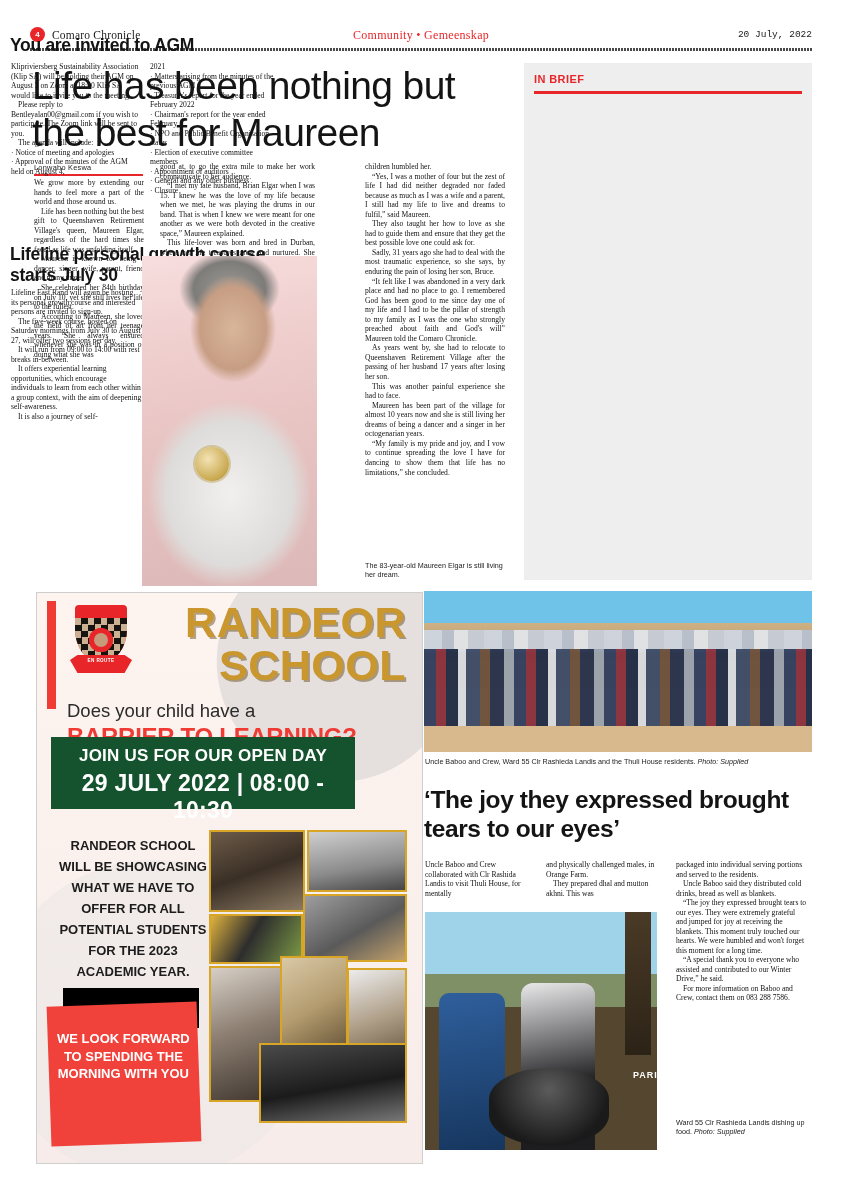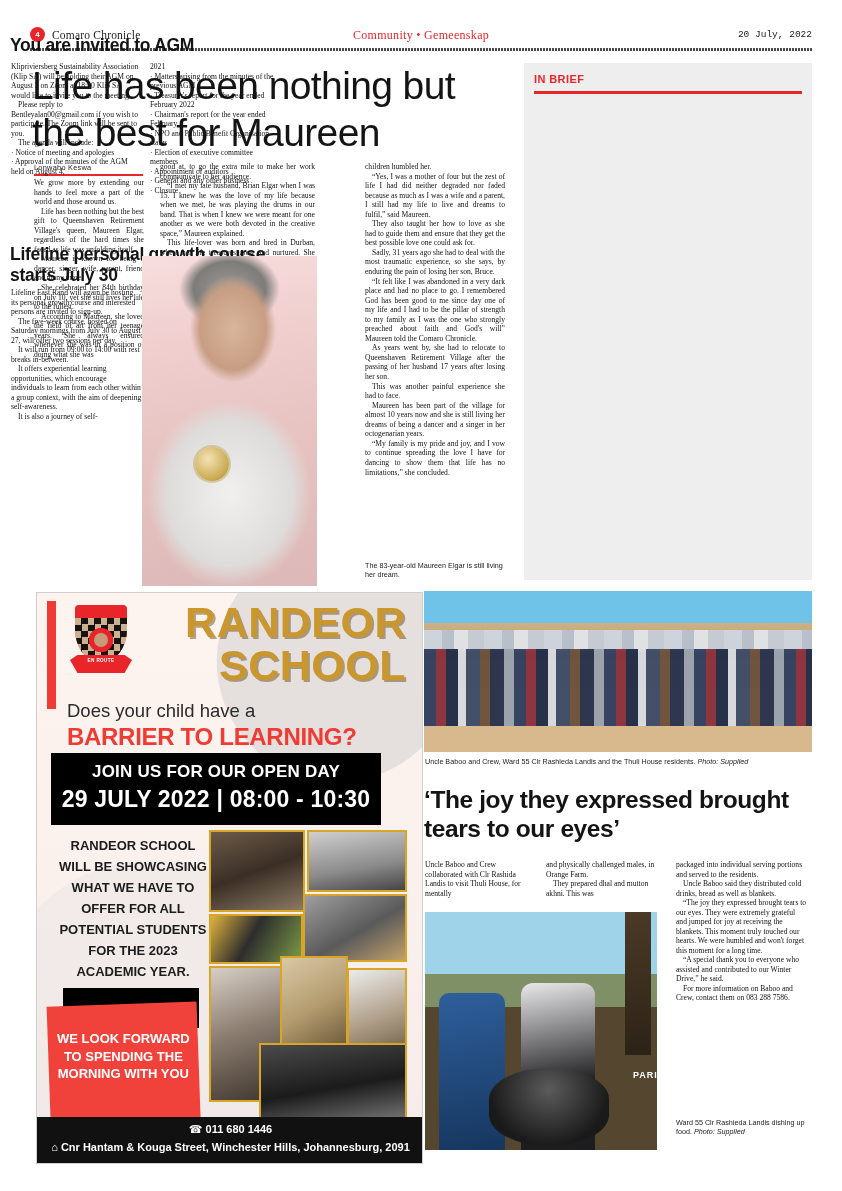"JOIN US FOR OUR OPEN" .ad-band { background: #000000 -> #14532d; top: 160px -> 144px; width: 330px -> 304px }
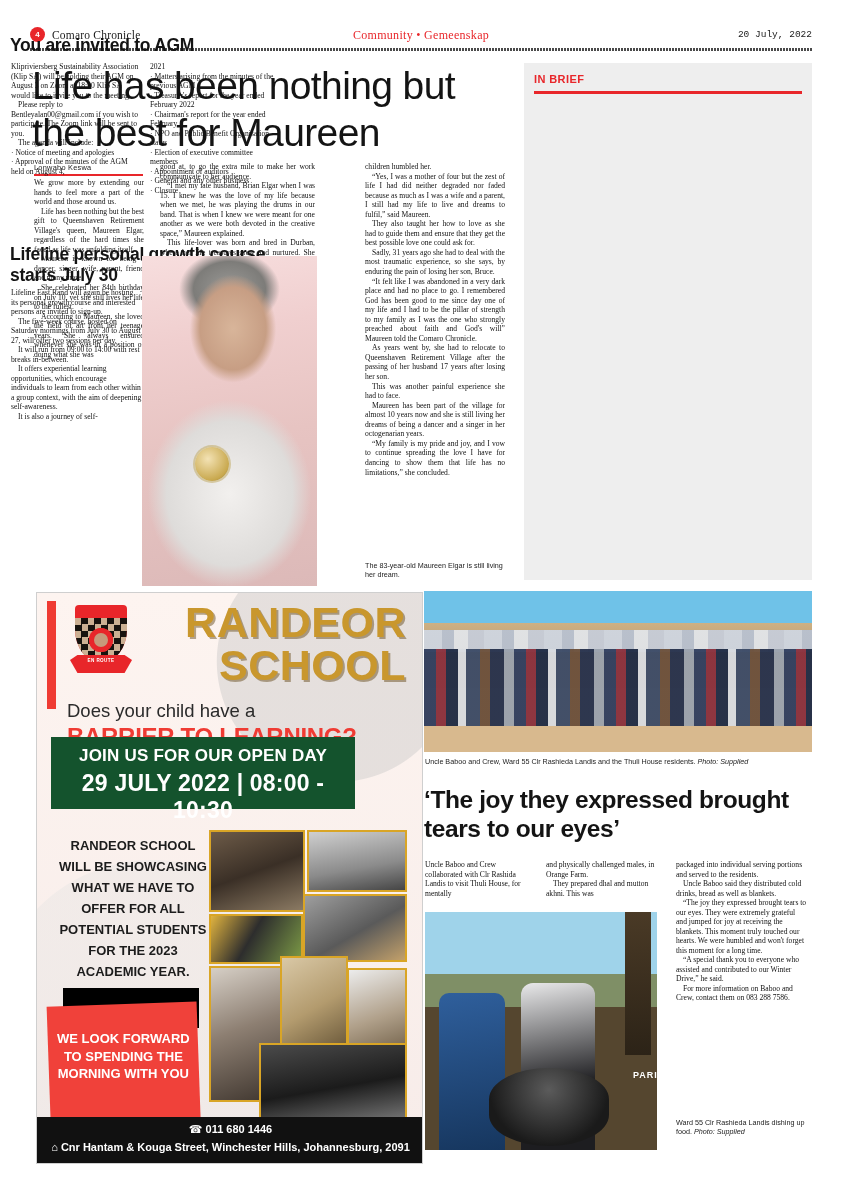"☎ 011 680 1446" div.ad-footer { html: <div> <div> <span>☎</span> <span>011 680 1446</span> </div> <div> <span>⌂</span> <span>Cnr Hantam &amp; Kouga Street, Winchester Hills, Johannesburg, 2091</span> </div> </div> -> none }
